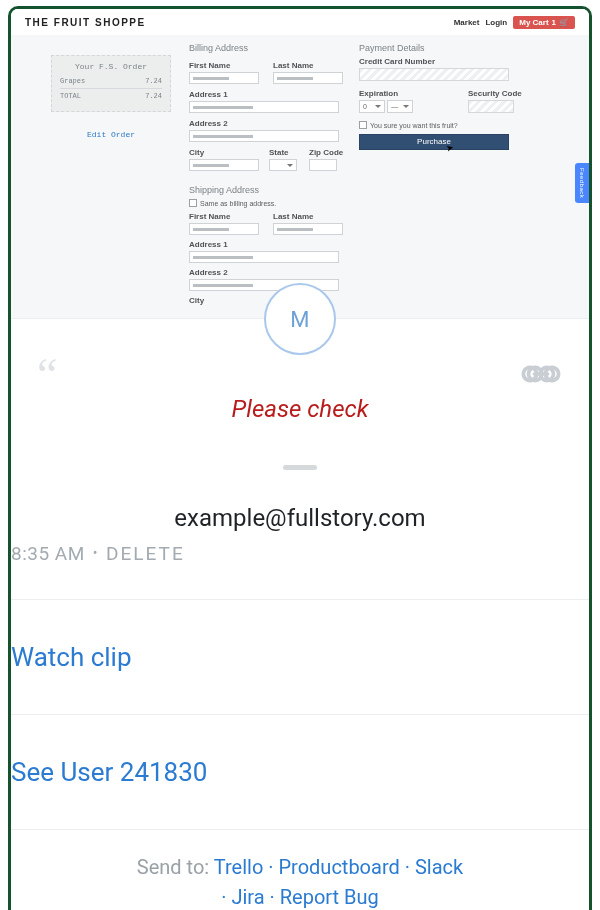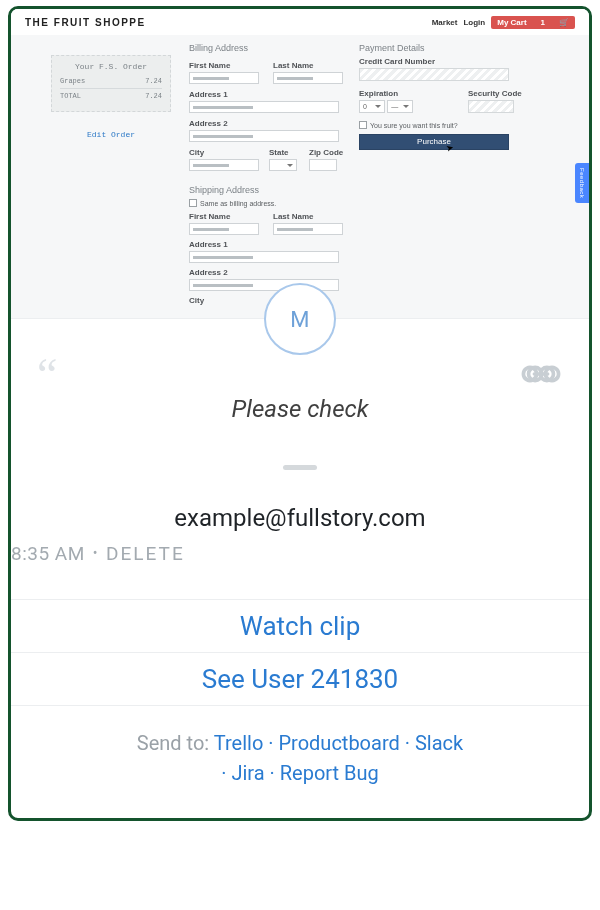"My Cart" .cart-btn { gap: 14px -> 3px }
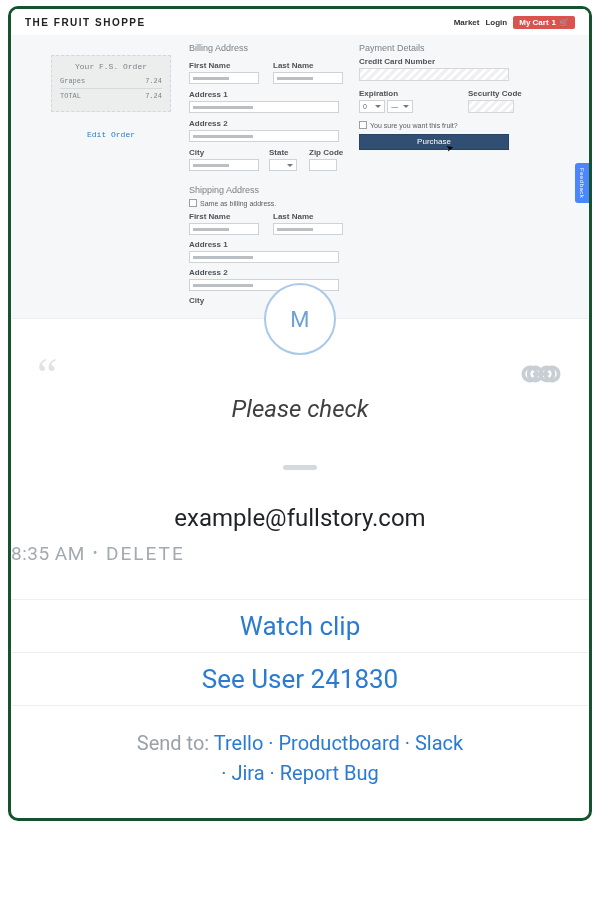"Please check" .note-text { color: #404040 -> #b91c1c }
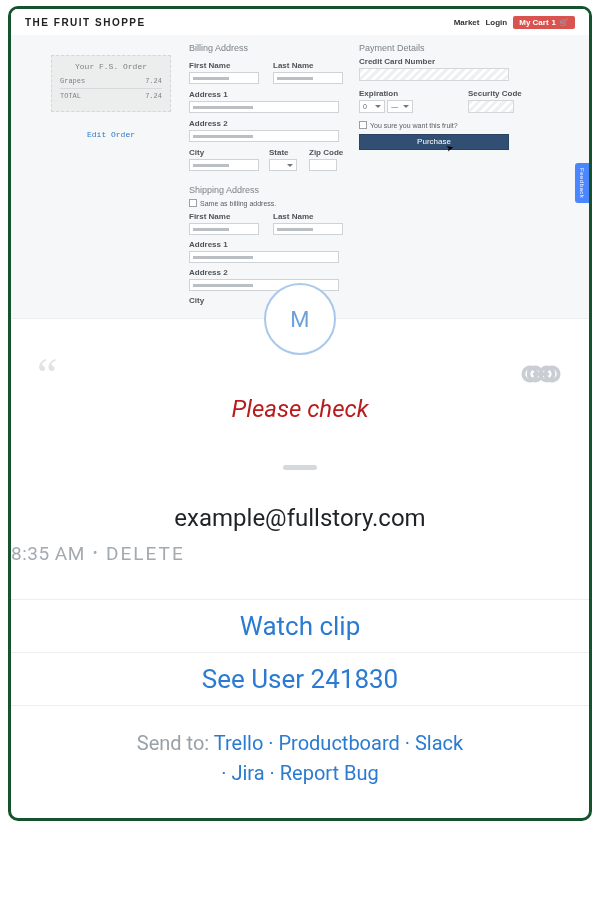"Watch clip" .big-link-row { padding: 11px 0 -> 42px 0; text-align: center -> none }
